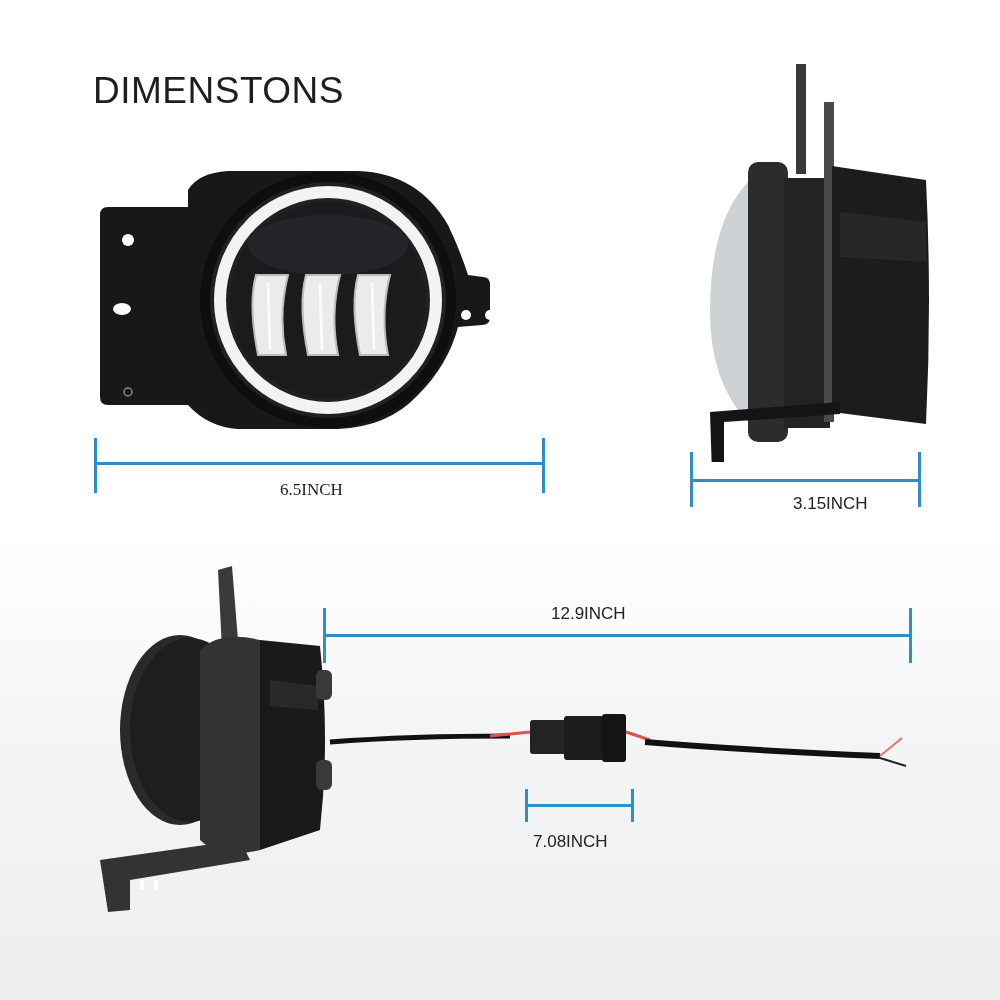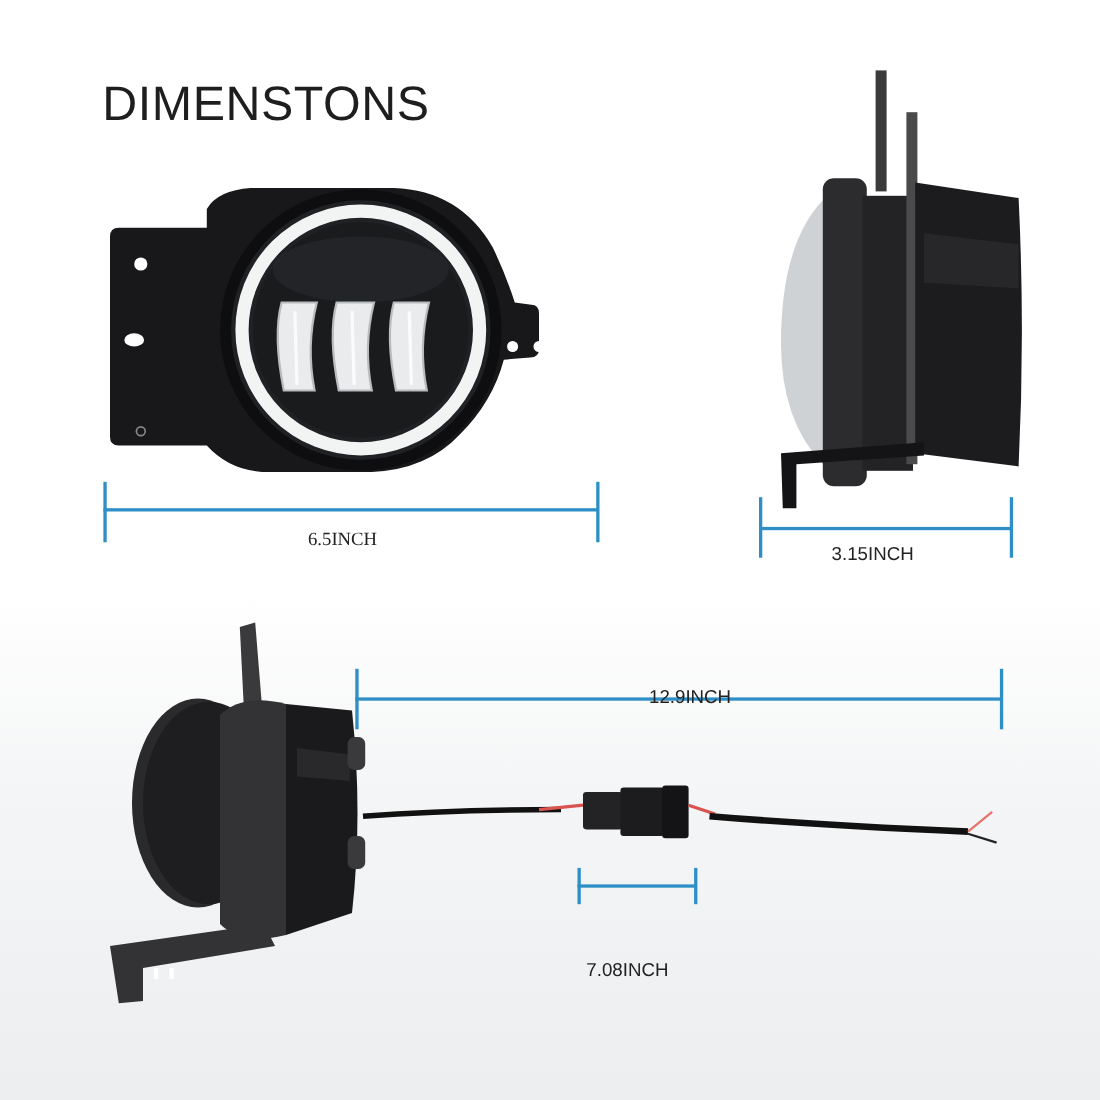"DIMENSTONS" .title { font-size: 44px -> 37px }
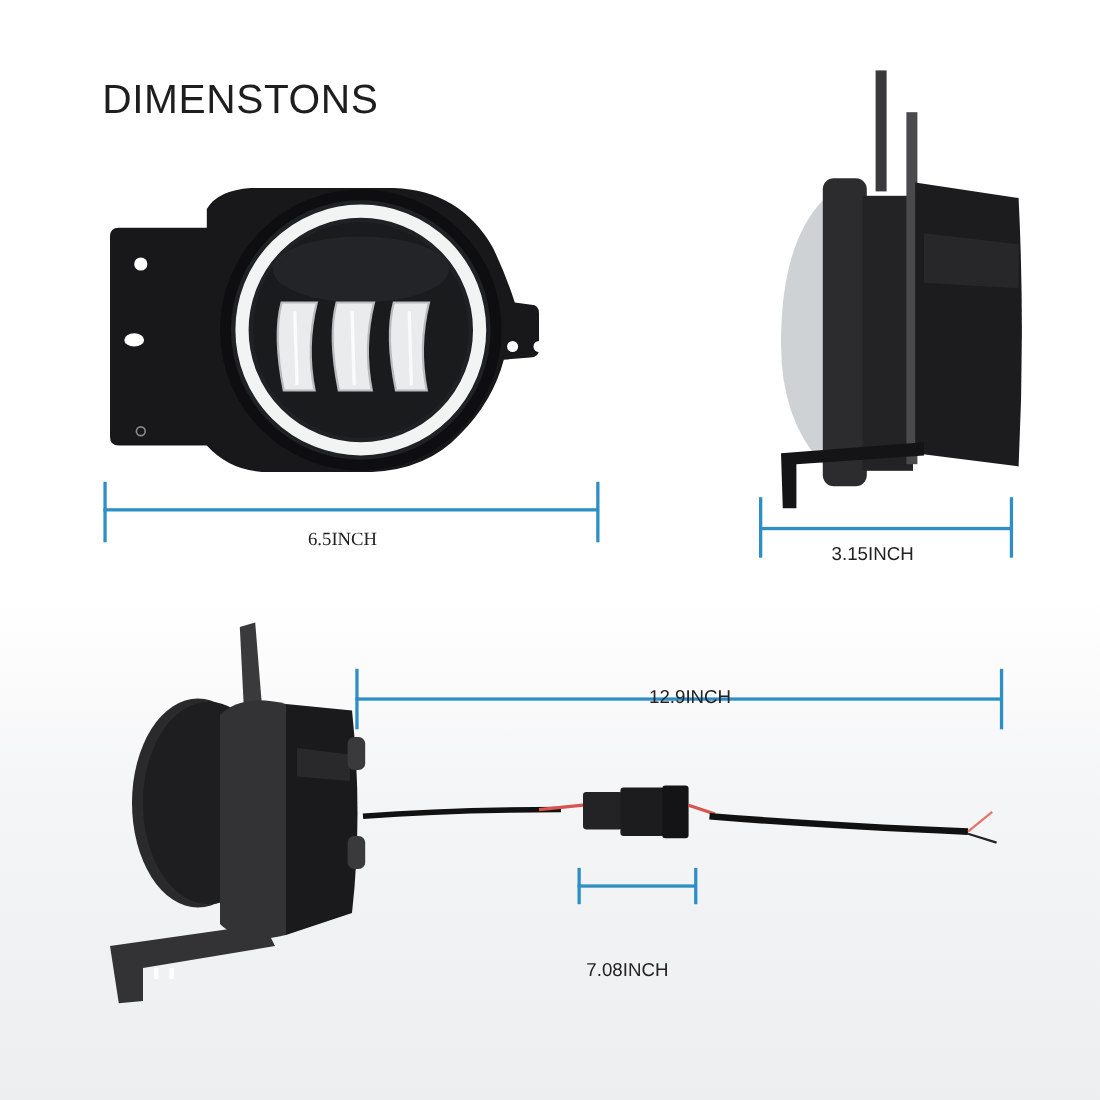"3.15INCH" div.label { left: 756px -> 793px }
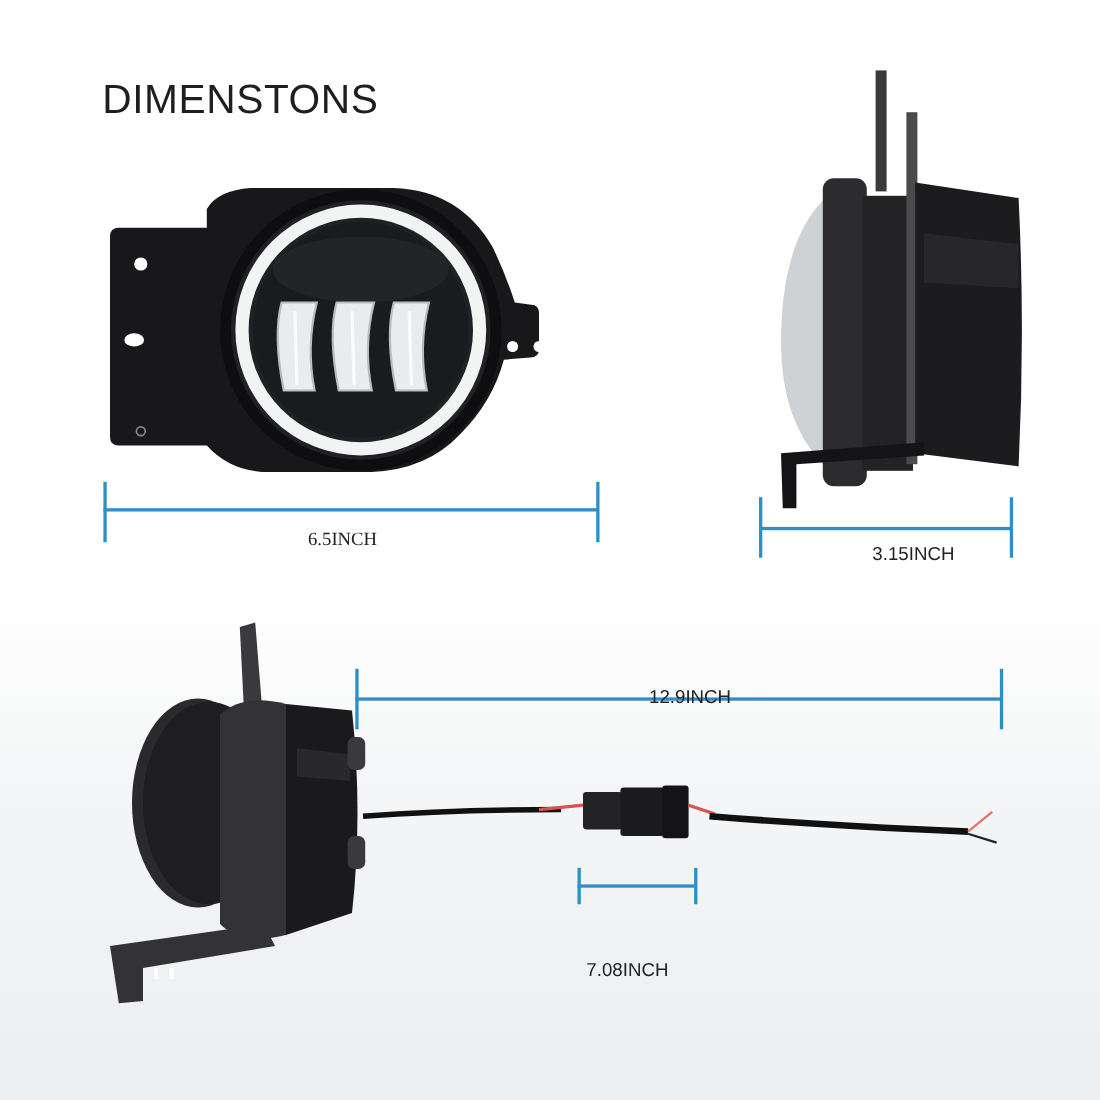"12.9INCH" div.label { left: 590px -> 551px; margin-top: 20px -> none }
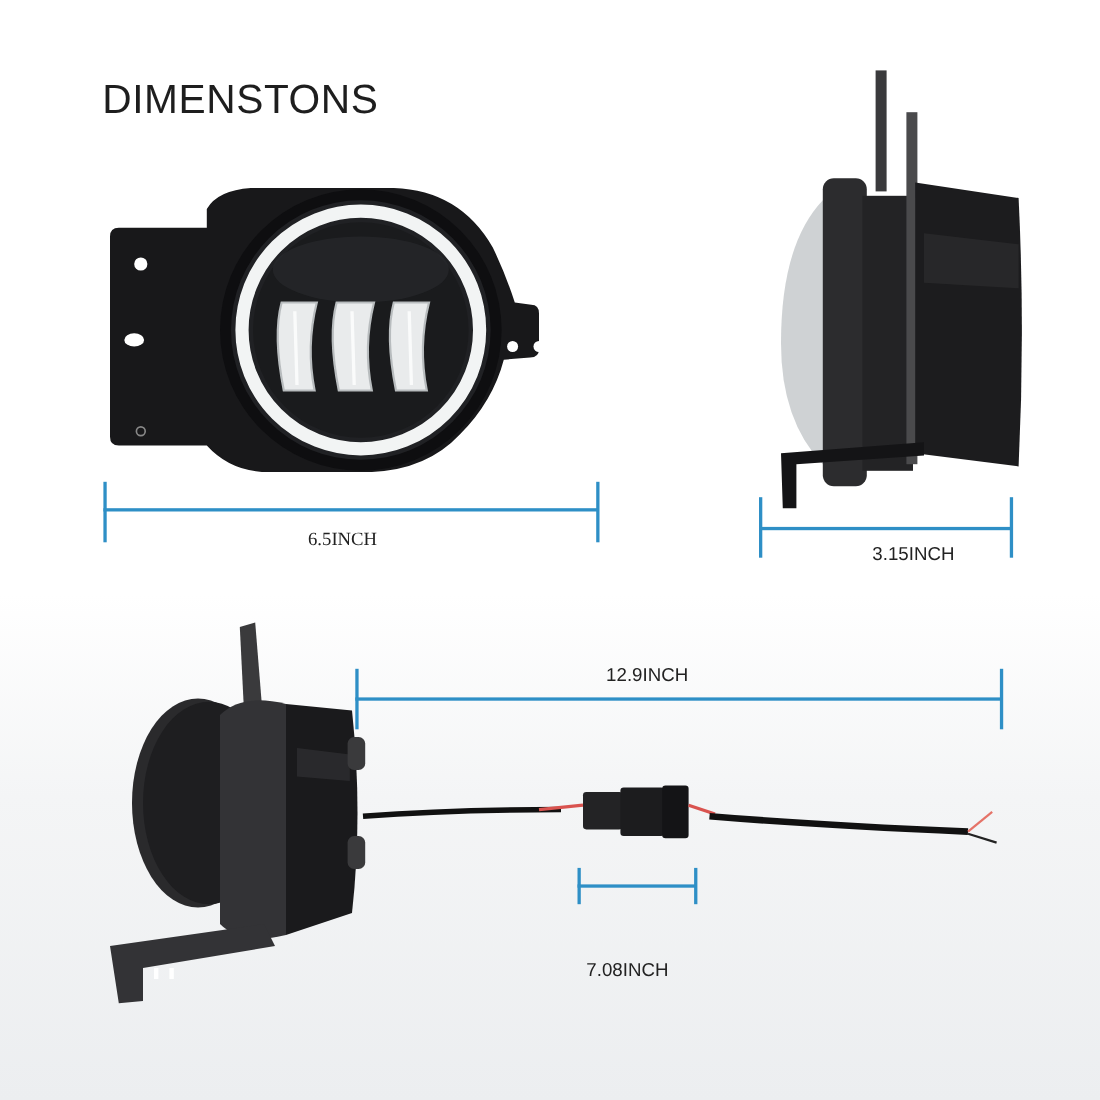"7.08INCH" div.label { top: 872px -> 832px }
